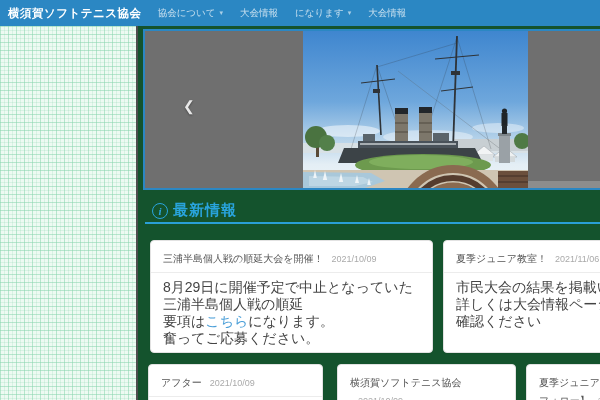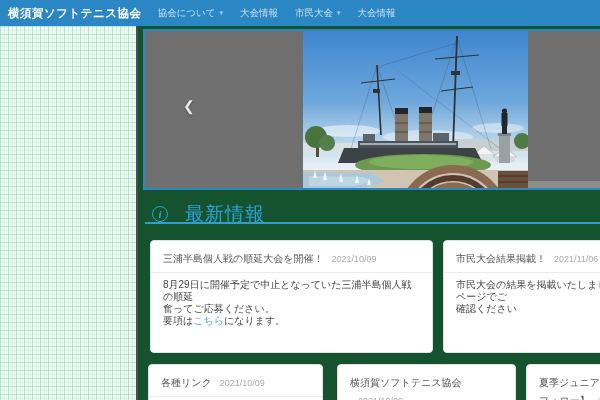"市民大会" span { text: 市民大会 -> になります }
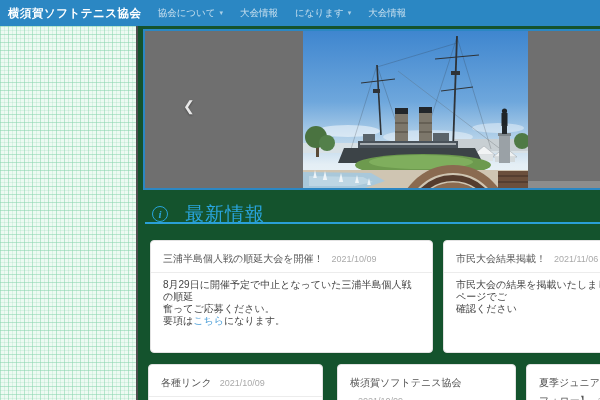"最新情報" .sec-title { font-size: 19px -> 15px; font-weight: normal -> bold; margin-left: 17px -> 5px }
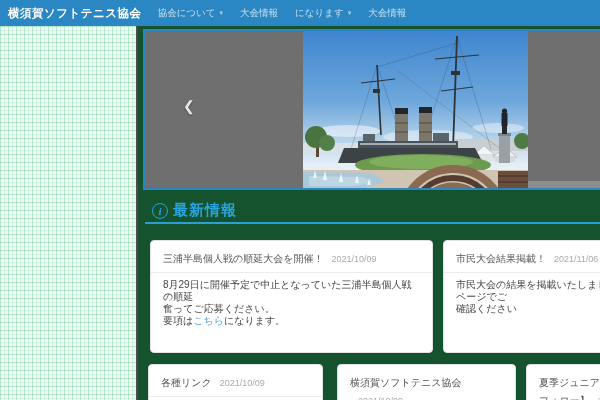"市民大会結果掲載！" span.card-title { text: 市民大会結果掲載 -> 夏季ジュニア教室 }
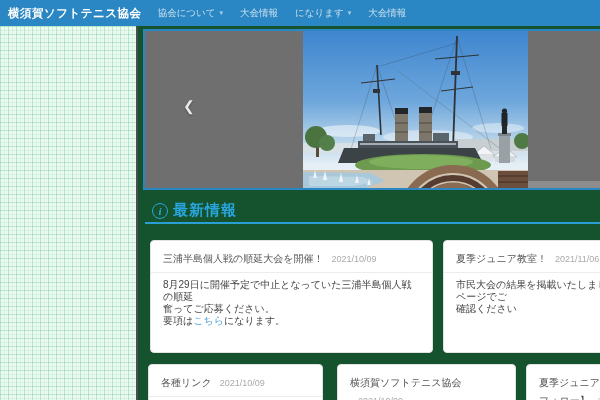"8月29日に開催予定で中止となっていた三浦半島個人戦の順延" .card-body { font-size: 10px -> 14px; line-height: 12px -> 17px }
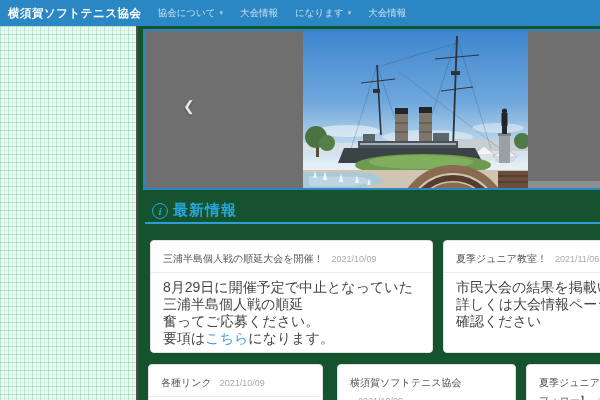"奮ってご応募ください。" div { order: before "要項はこちらになります。" -> after "要項はこちらになります。" }
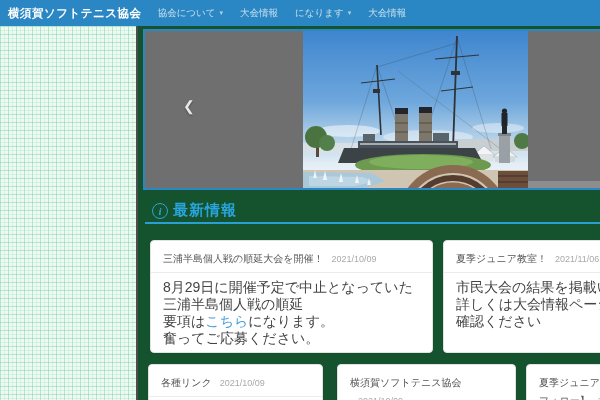"各種リンク" span.card-title { text: 各種リンク -> アフター }
